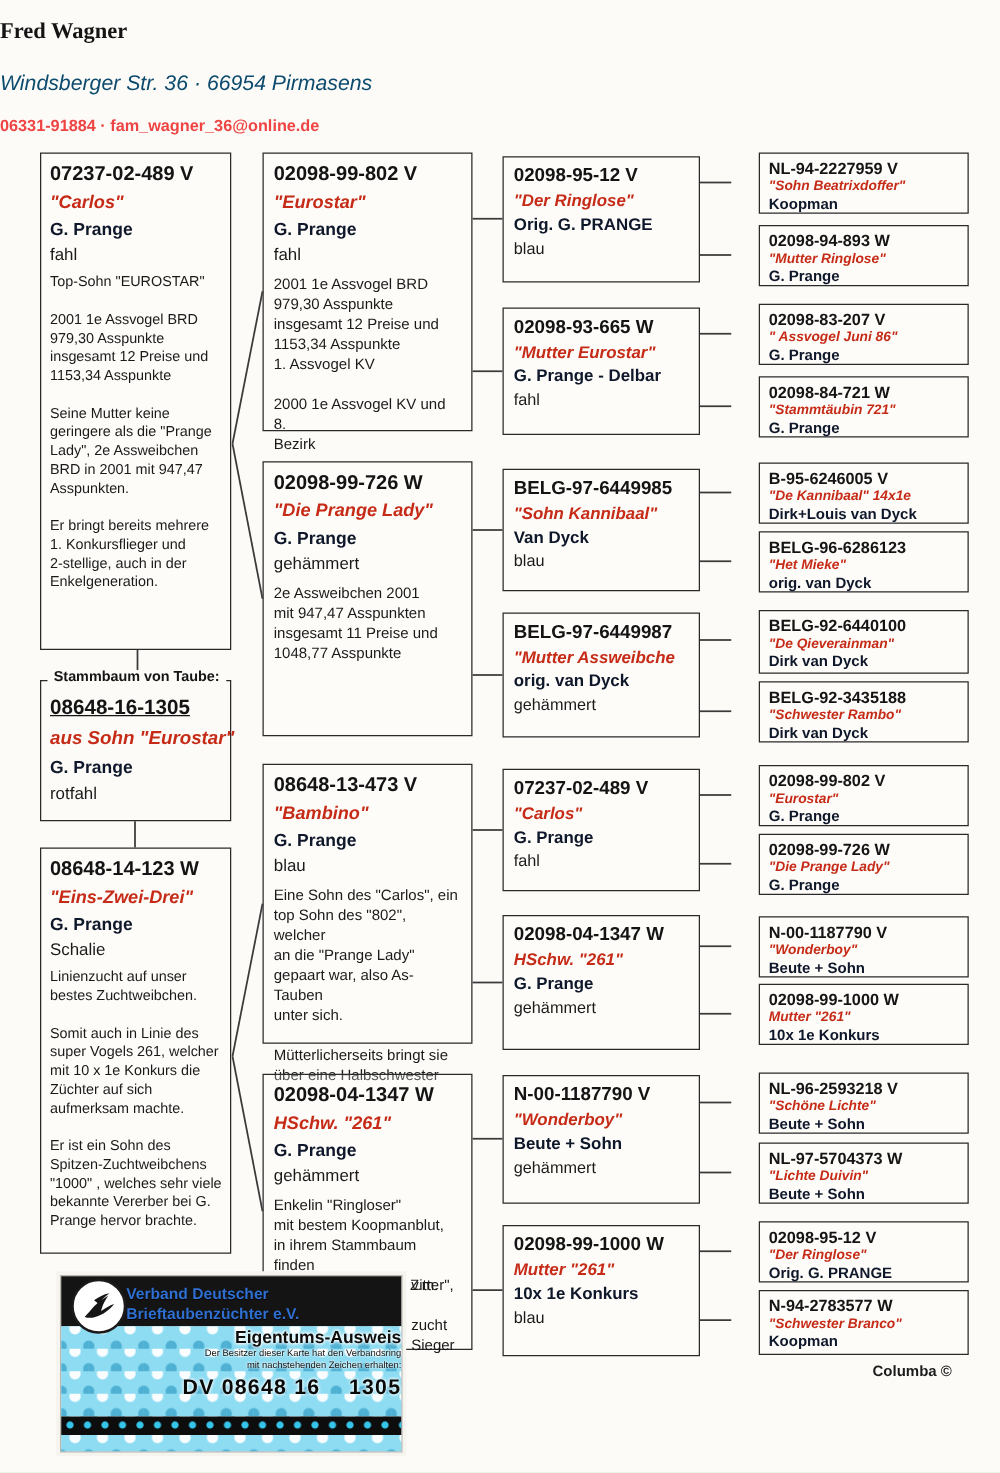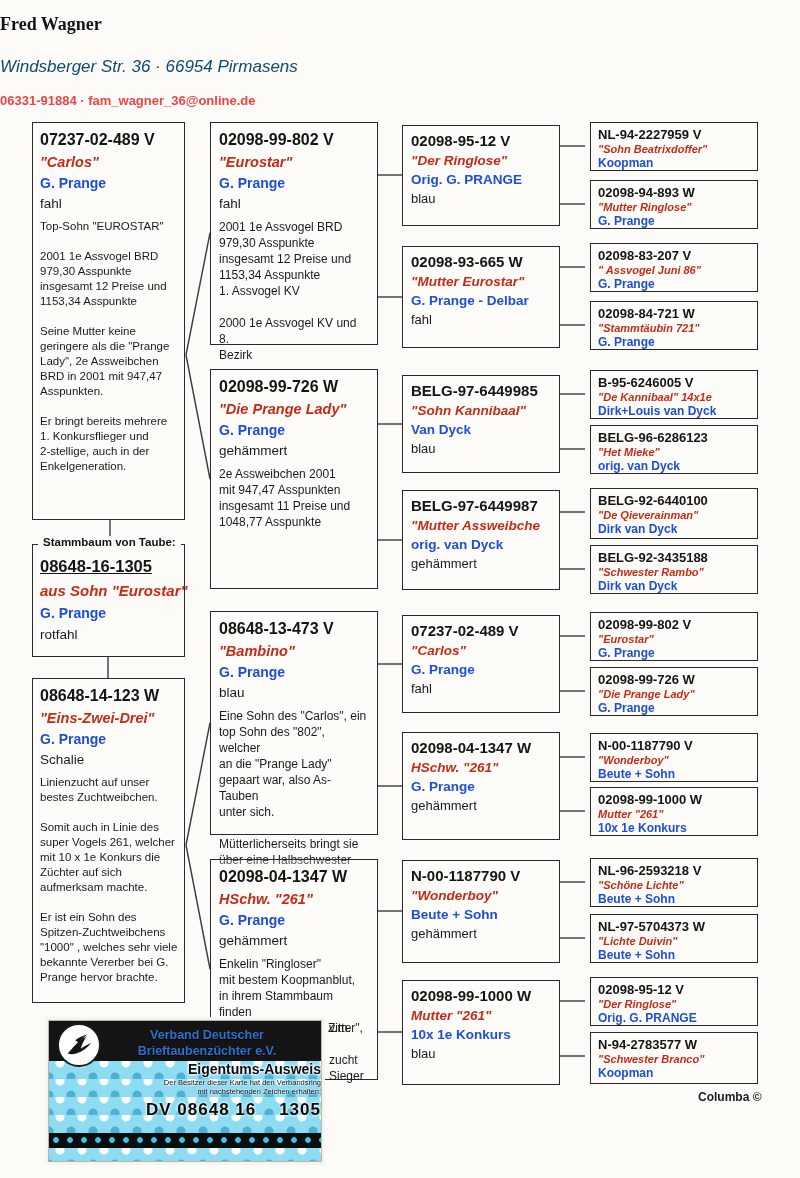"NL-94-2227959 V" .c4 { left: 590px -> 607px }
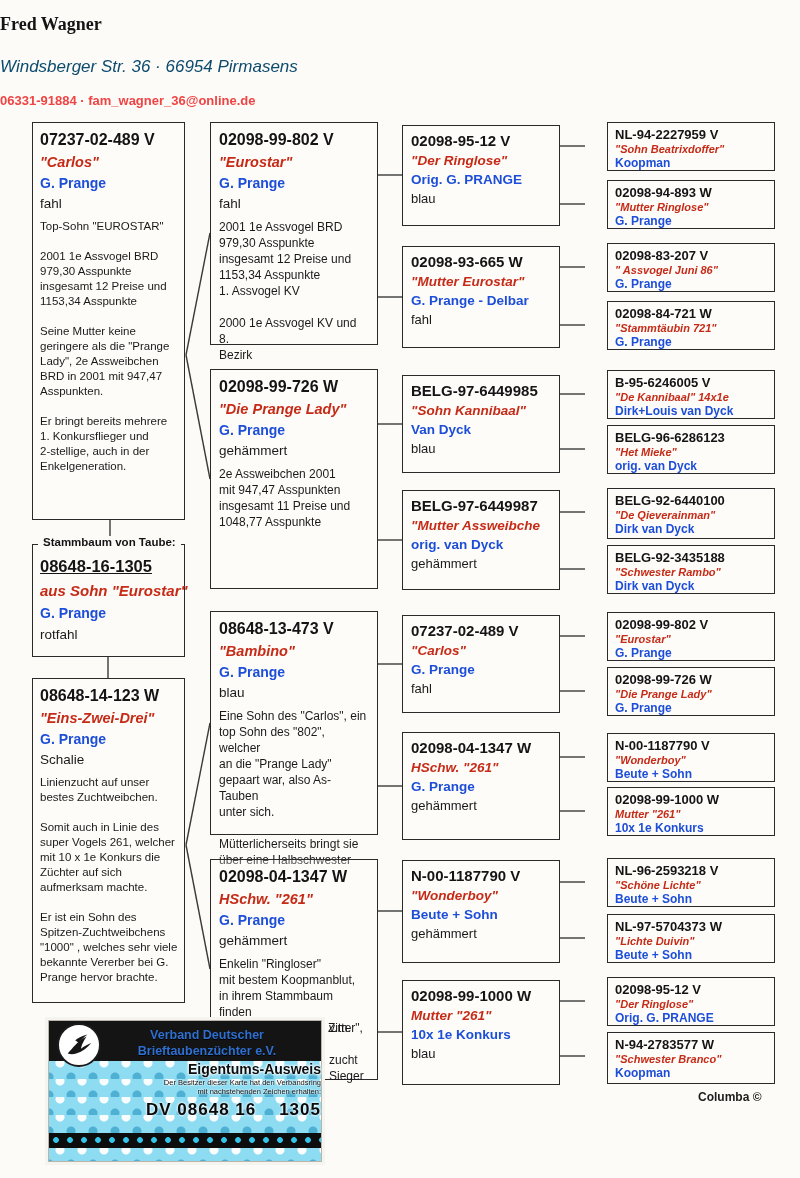"Koopman" .breeder { color: #1d4ed8 -> #0f172a }
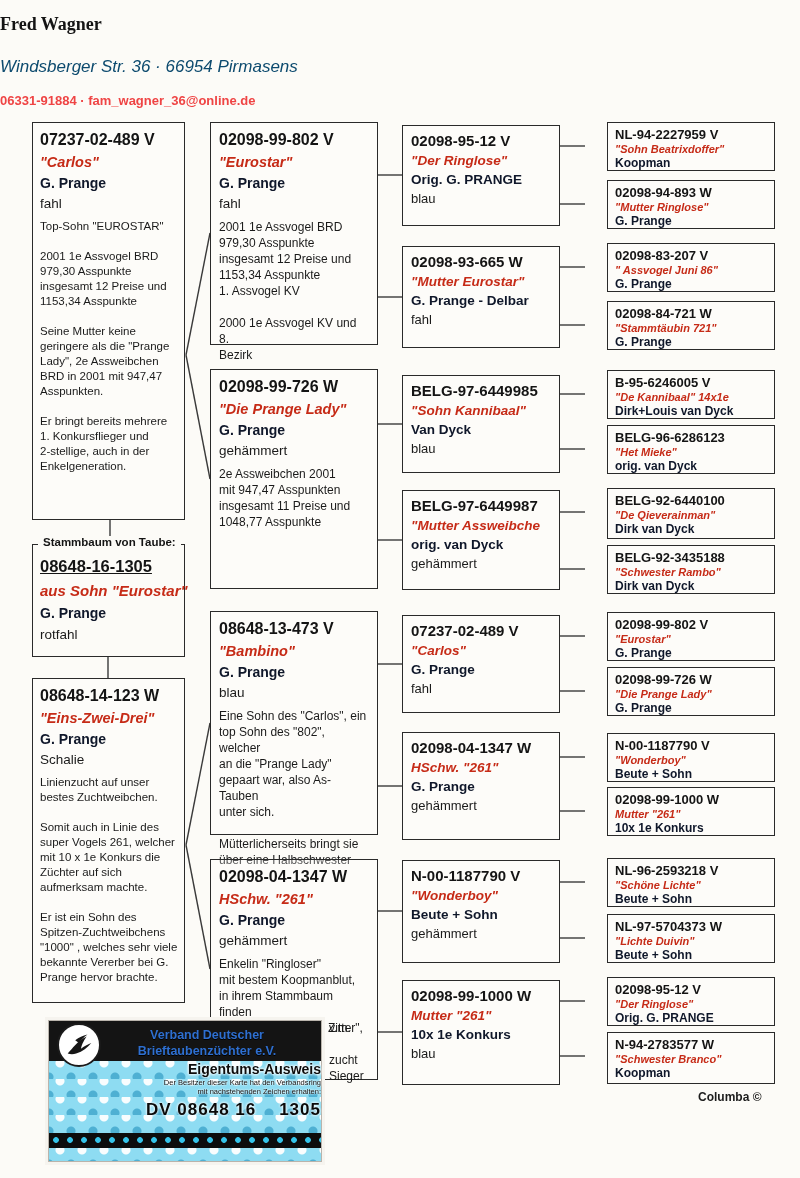"Verband Deutscher" .card-org { text-align: center -> none }
